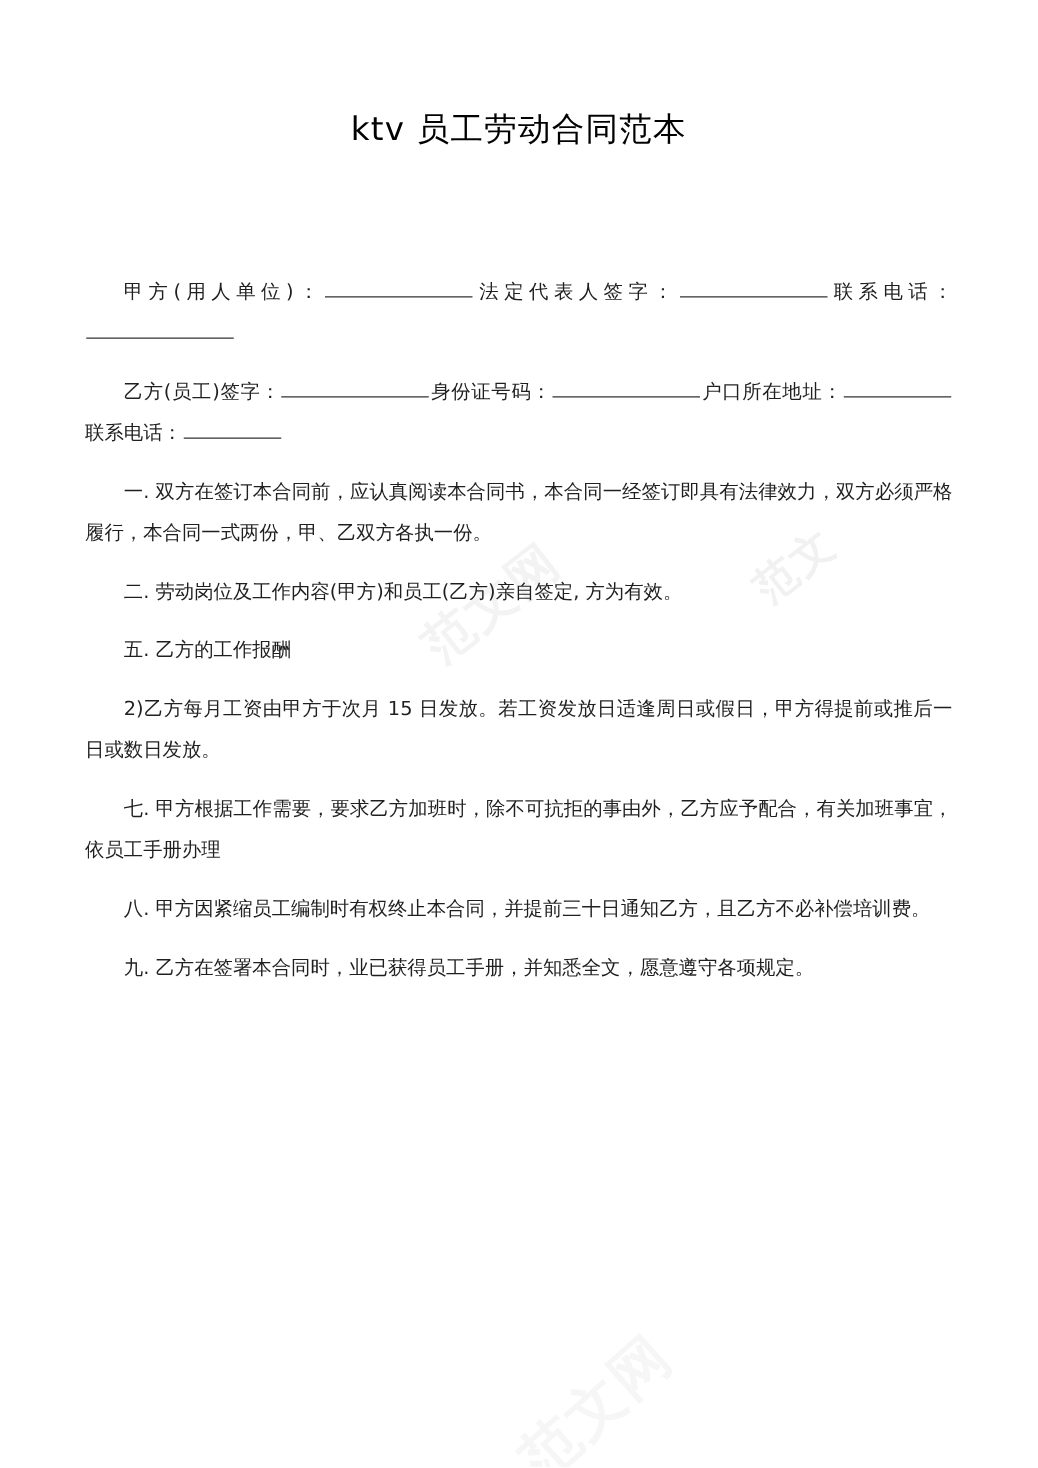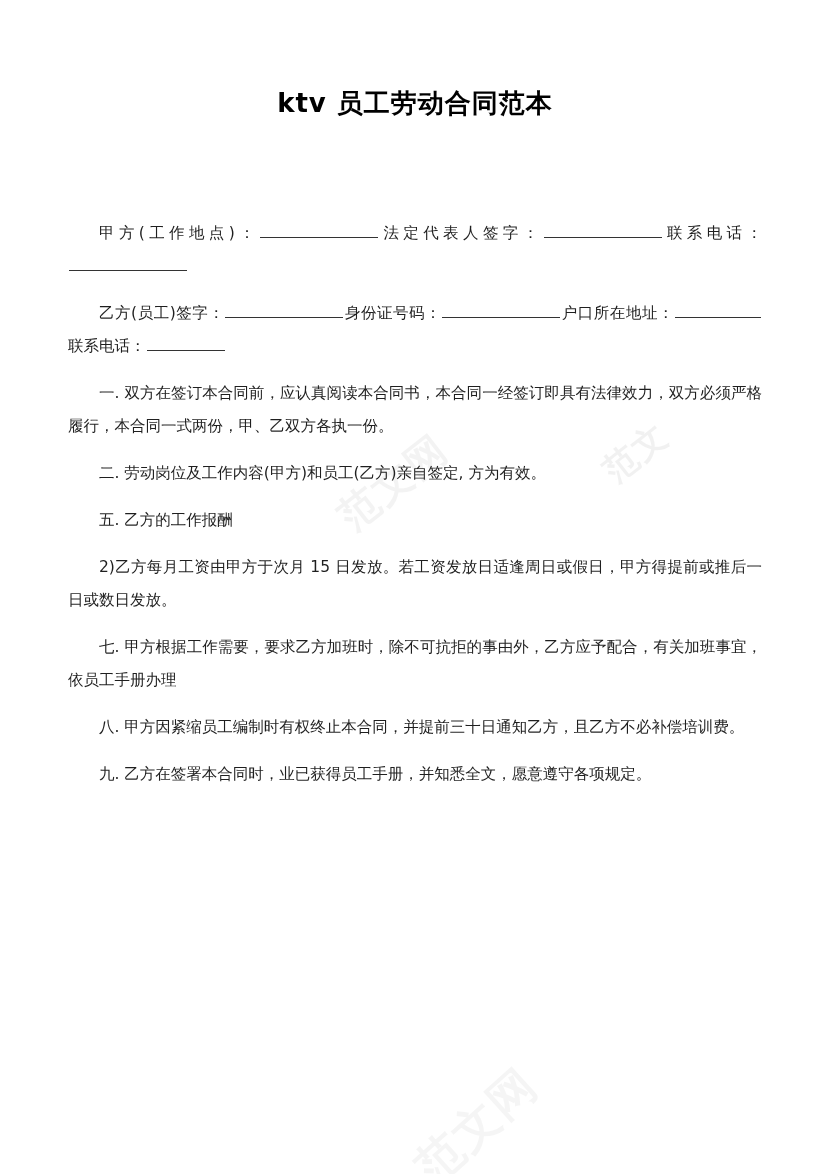"ktv 员工劳动合同范本" .doc-title { font-weight: 700 -> 400 }
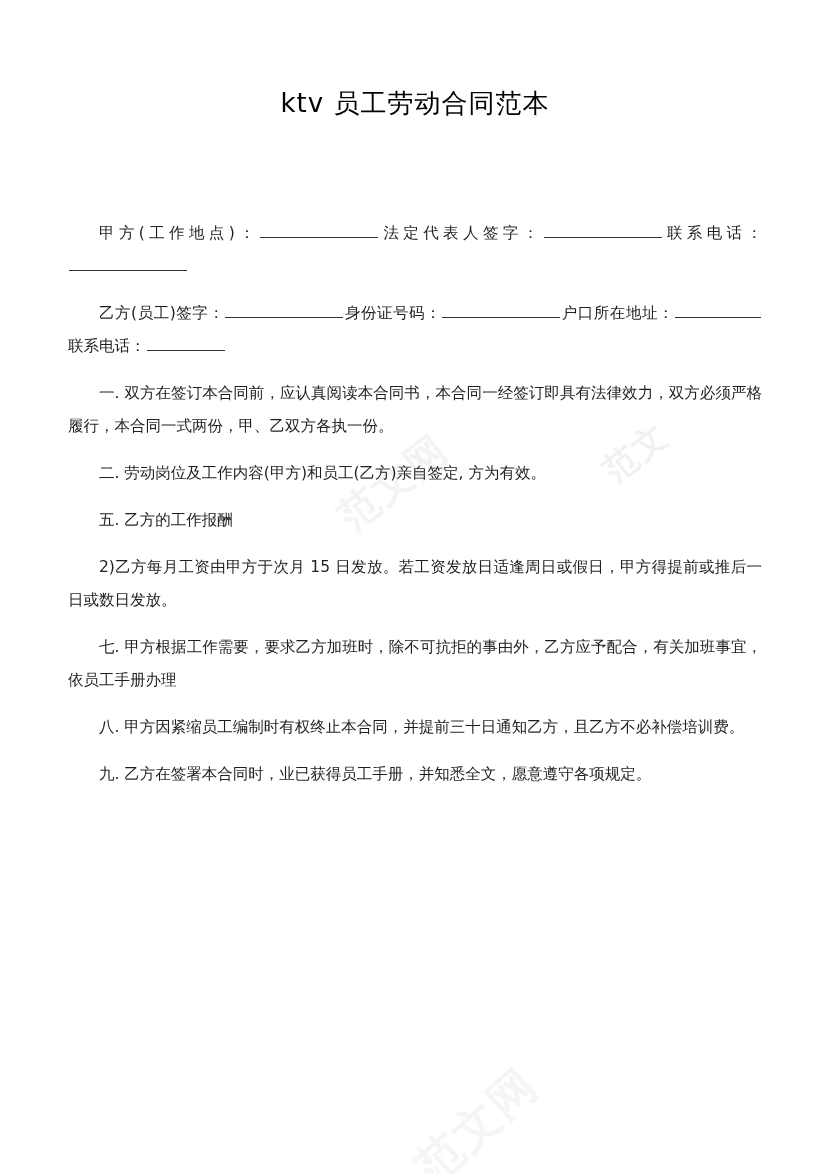"甲方(工作地点)：" span { text: 工作地点 -> 用人单位 }
